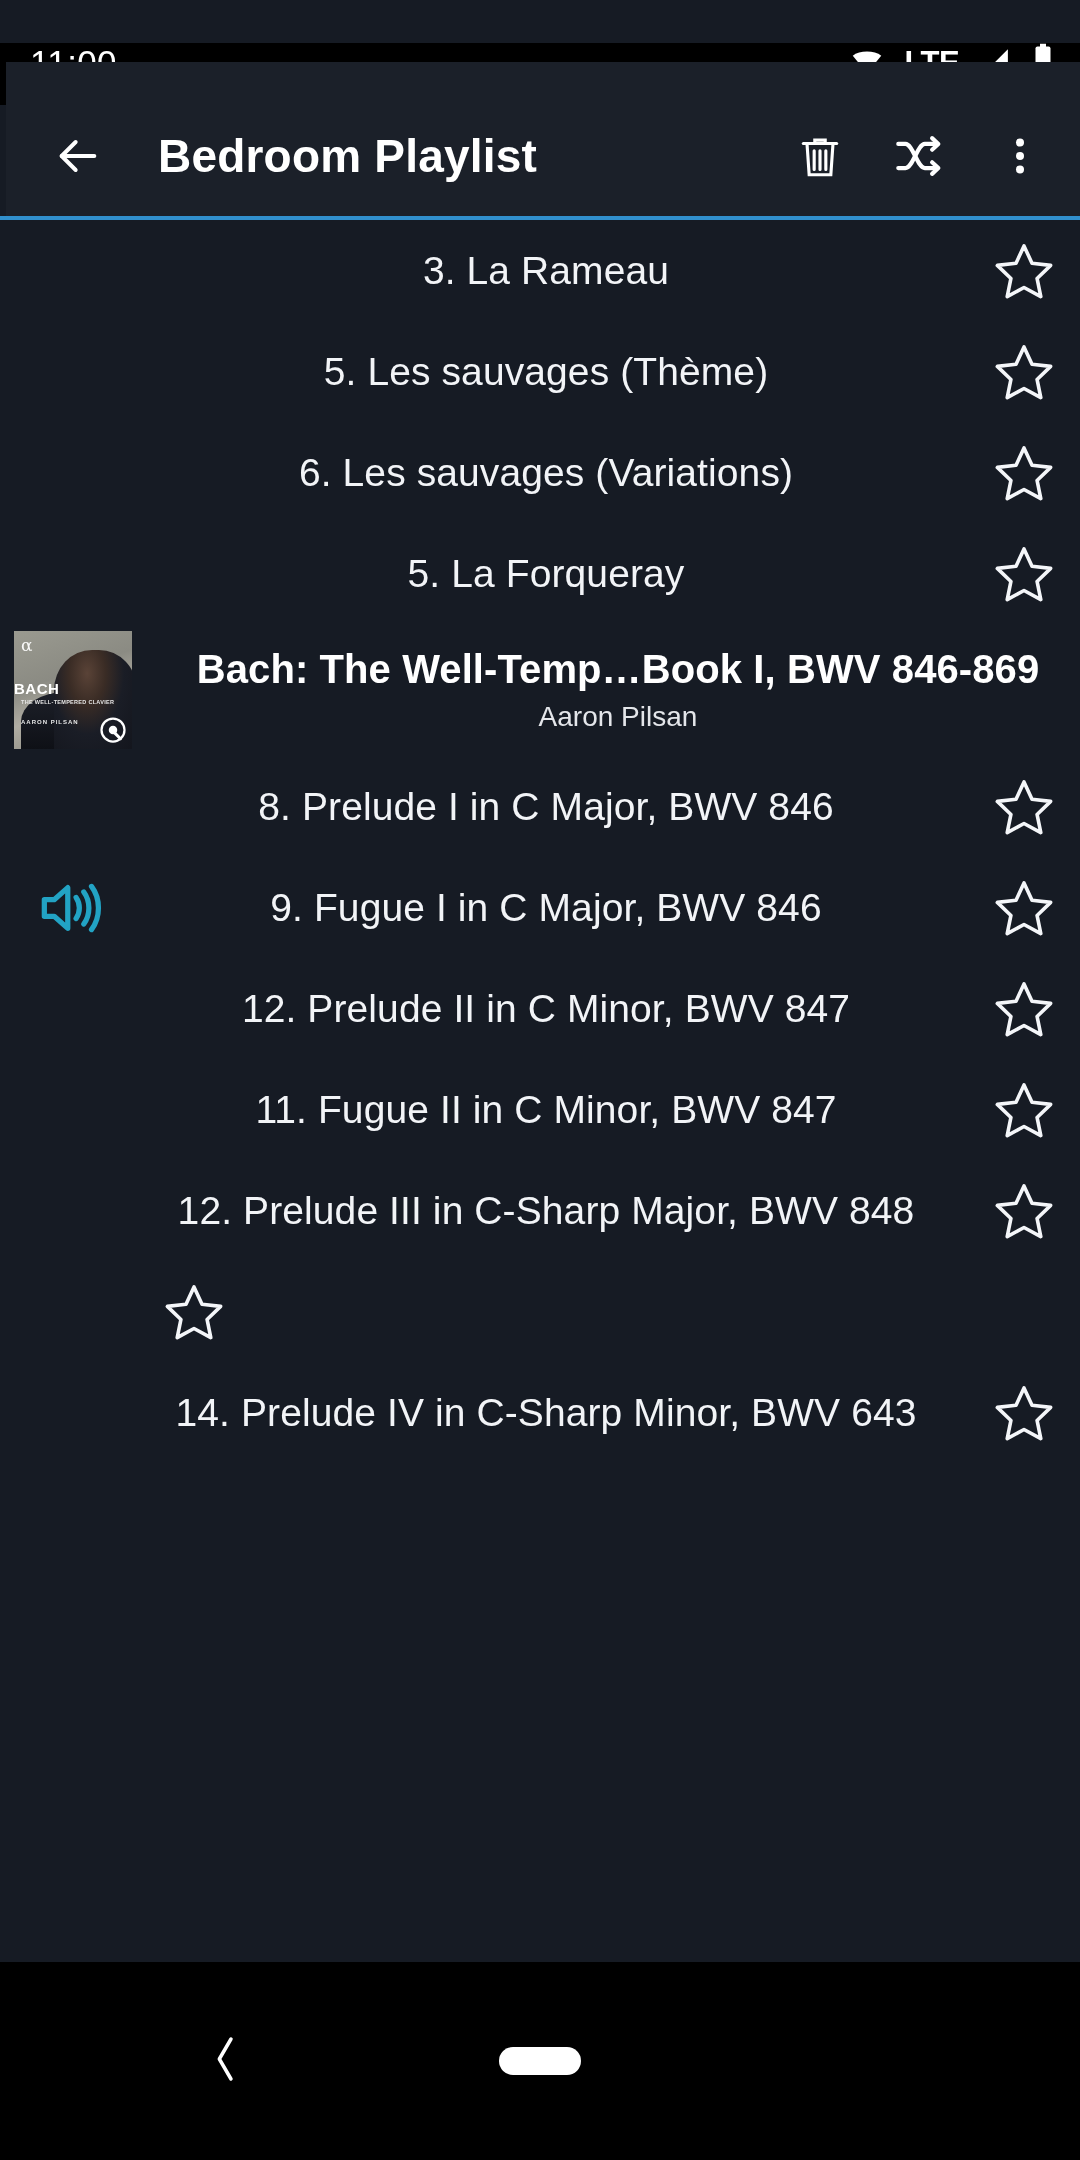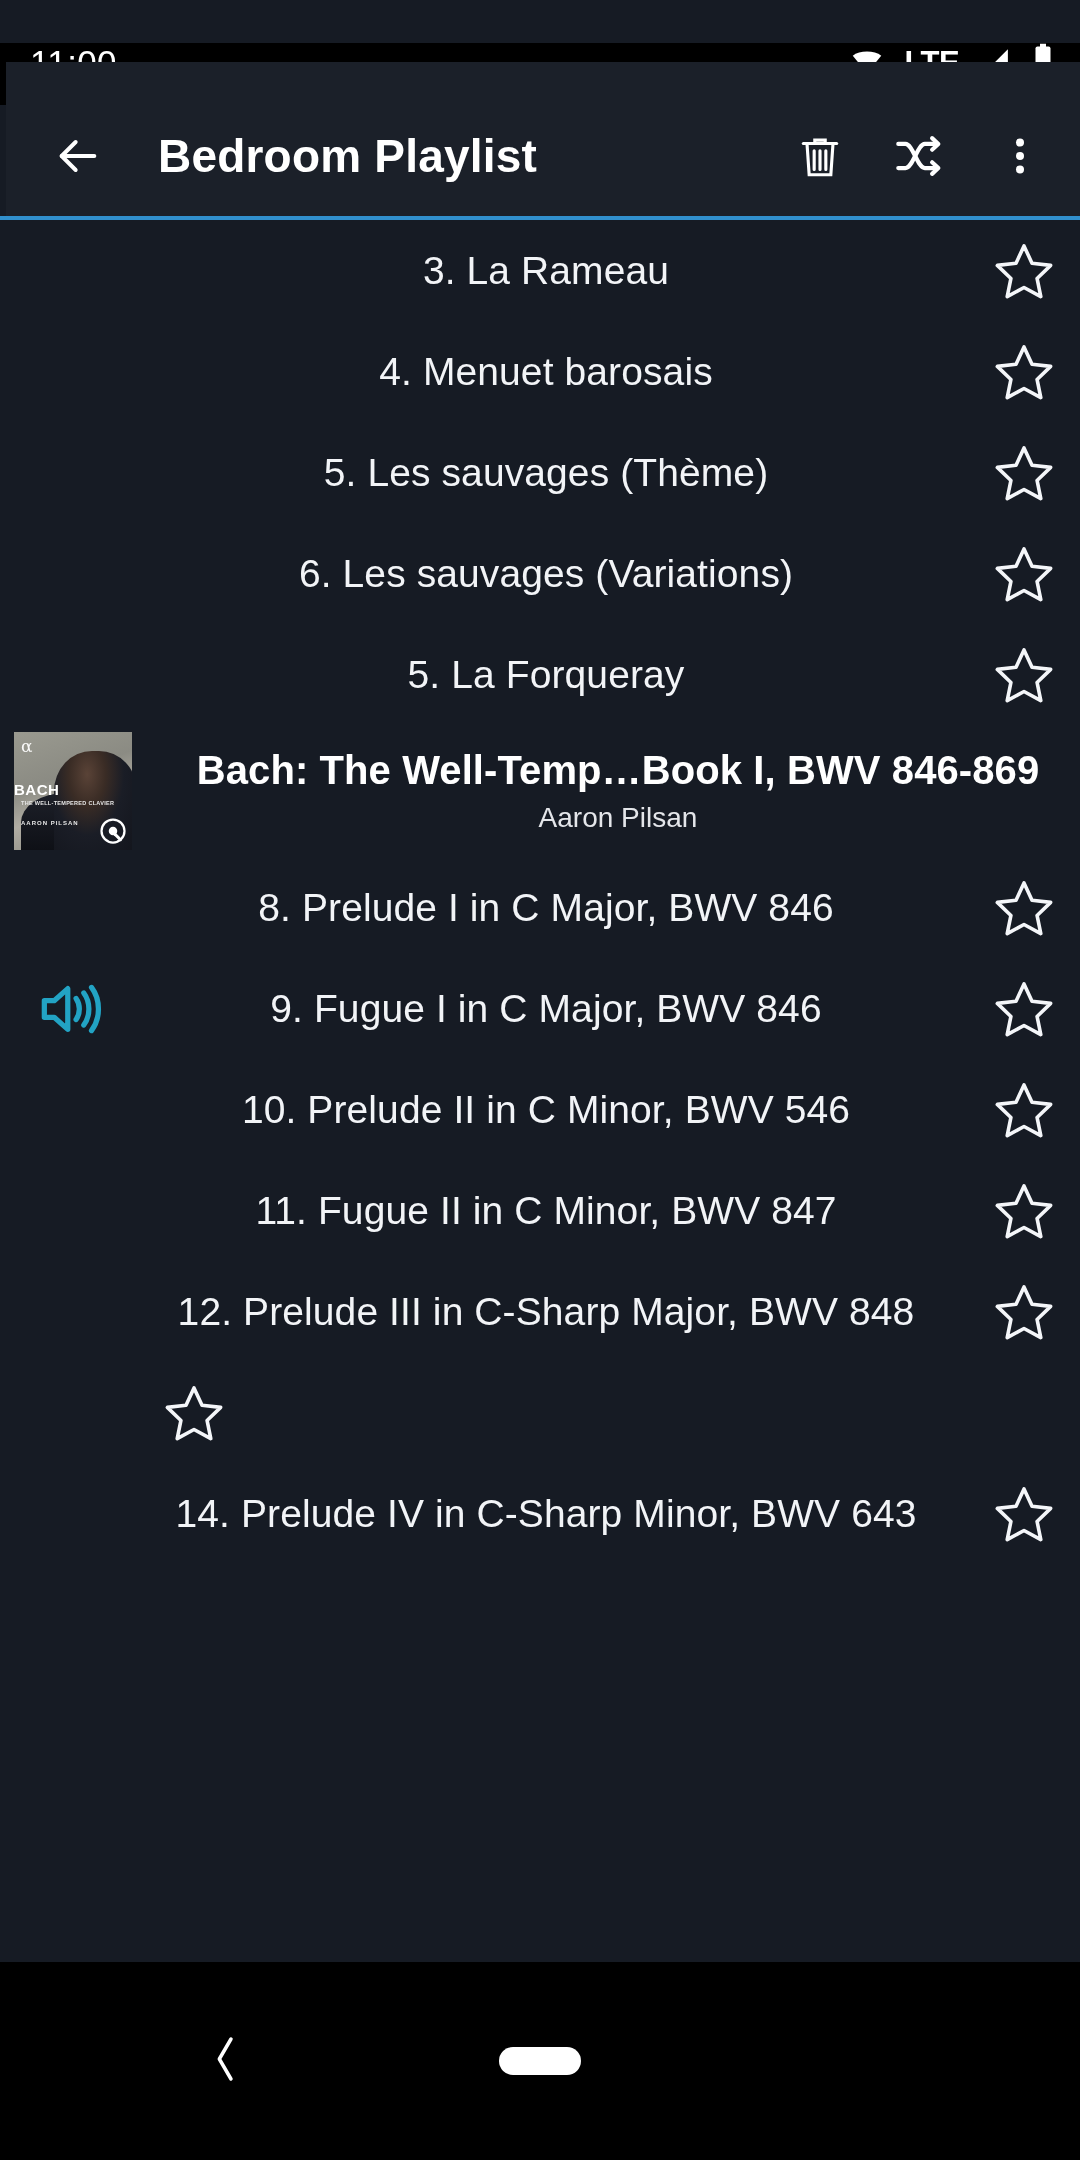"4. Menuet barosais" div.track-row { html: <div> <div></div> <div>4. Menuet barosais</div> <div> <svg> <path></path> </svg> </div> </div> -> none }
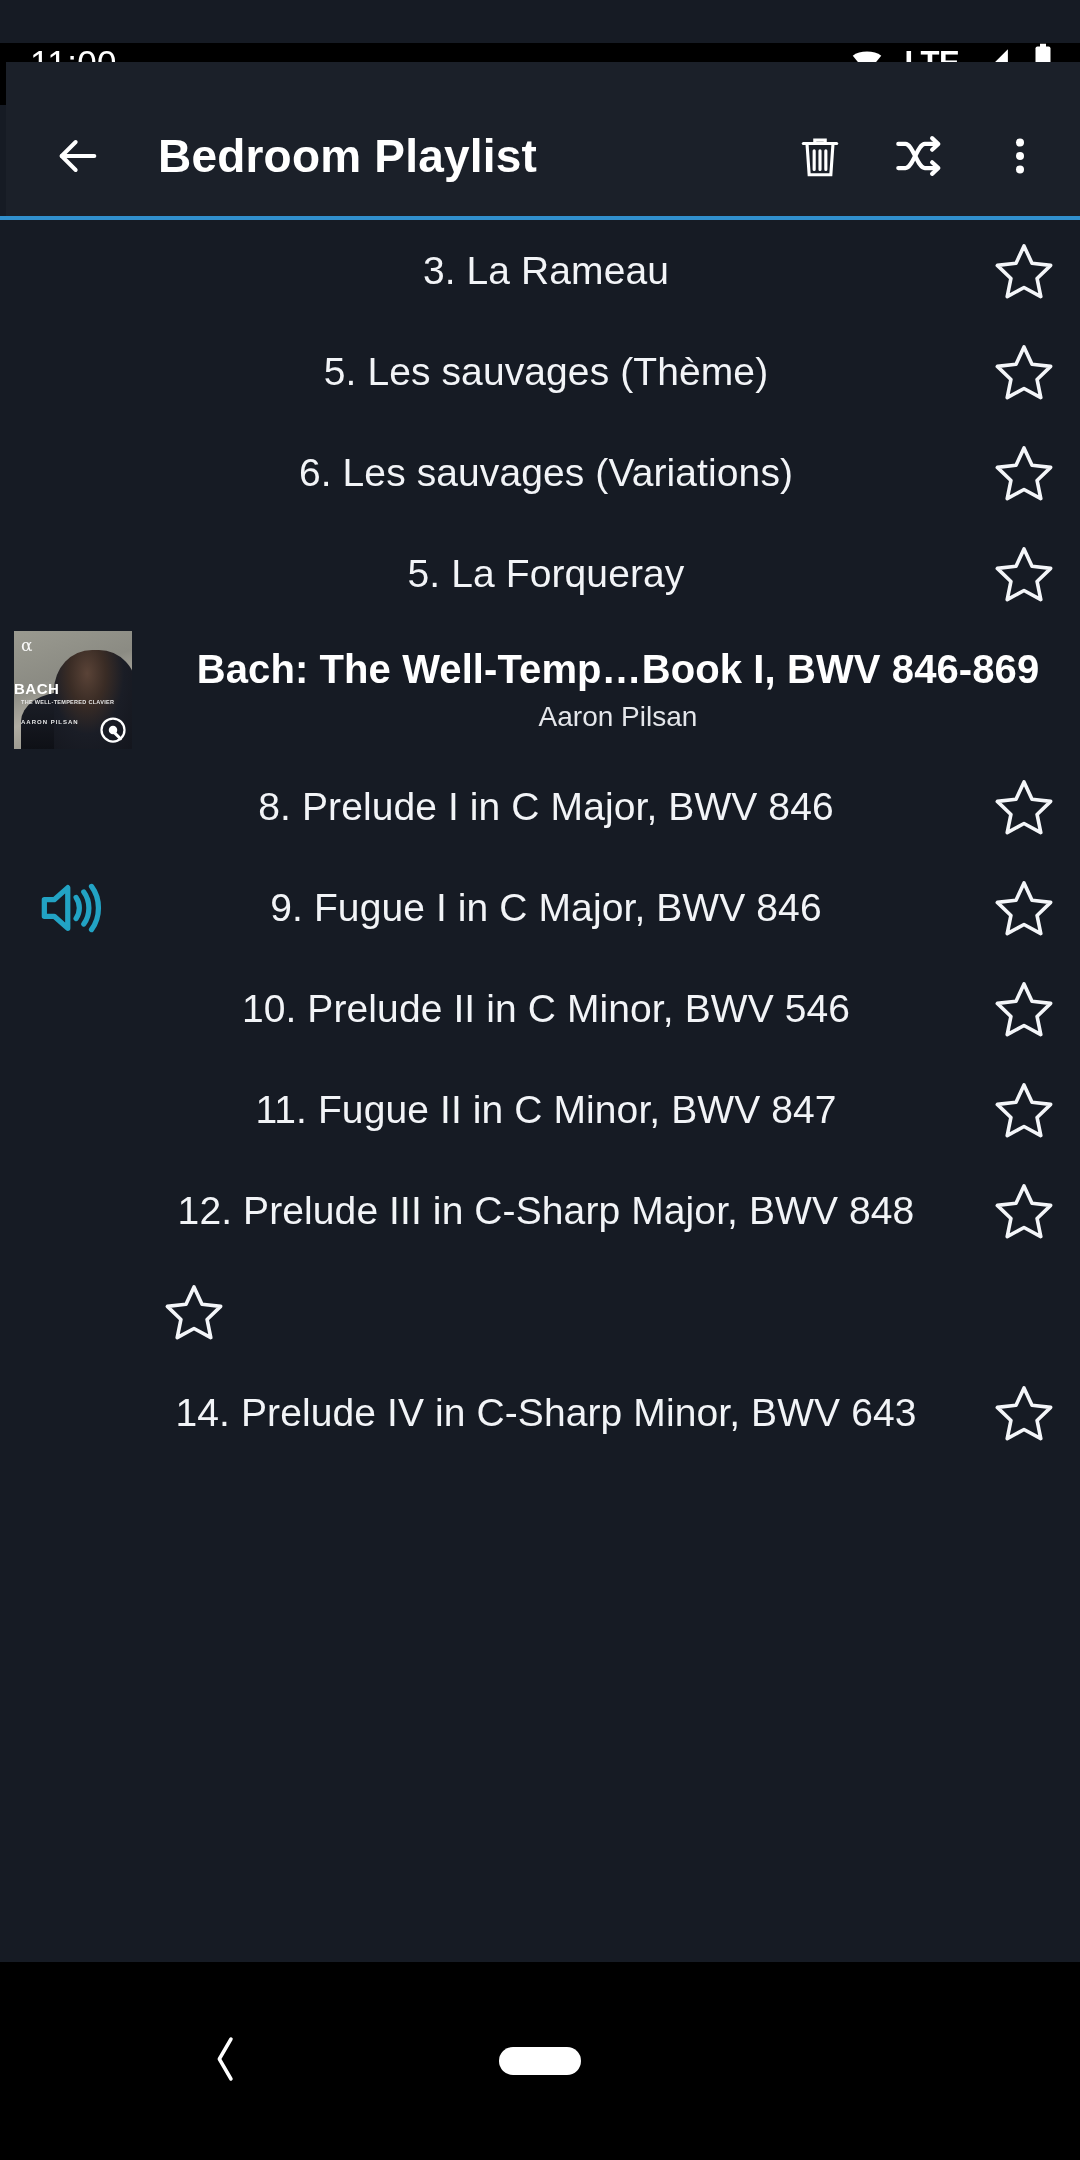"10. Prelude II in C" div.track-title { text: 10. Prelude II in C Minor, BWV 546 -> 12. Prelude II in C Minor, BWV 847 }
